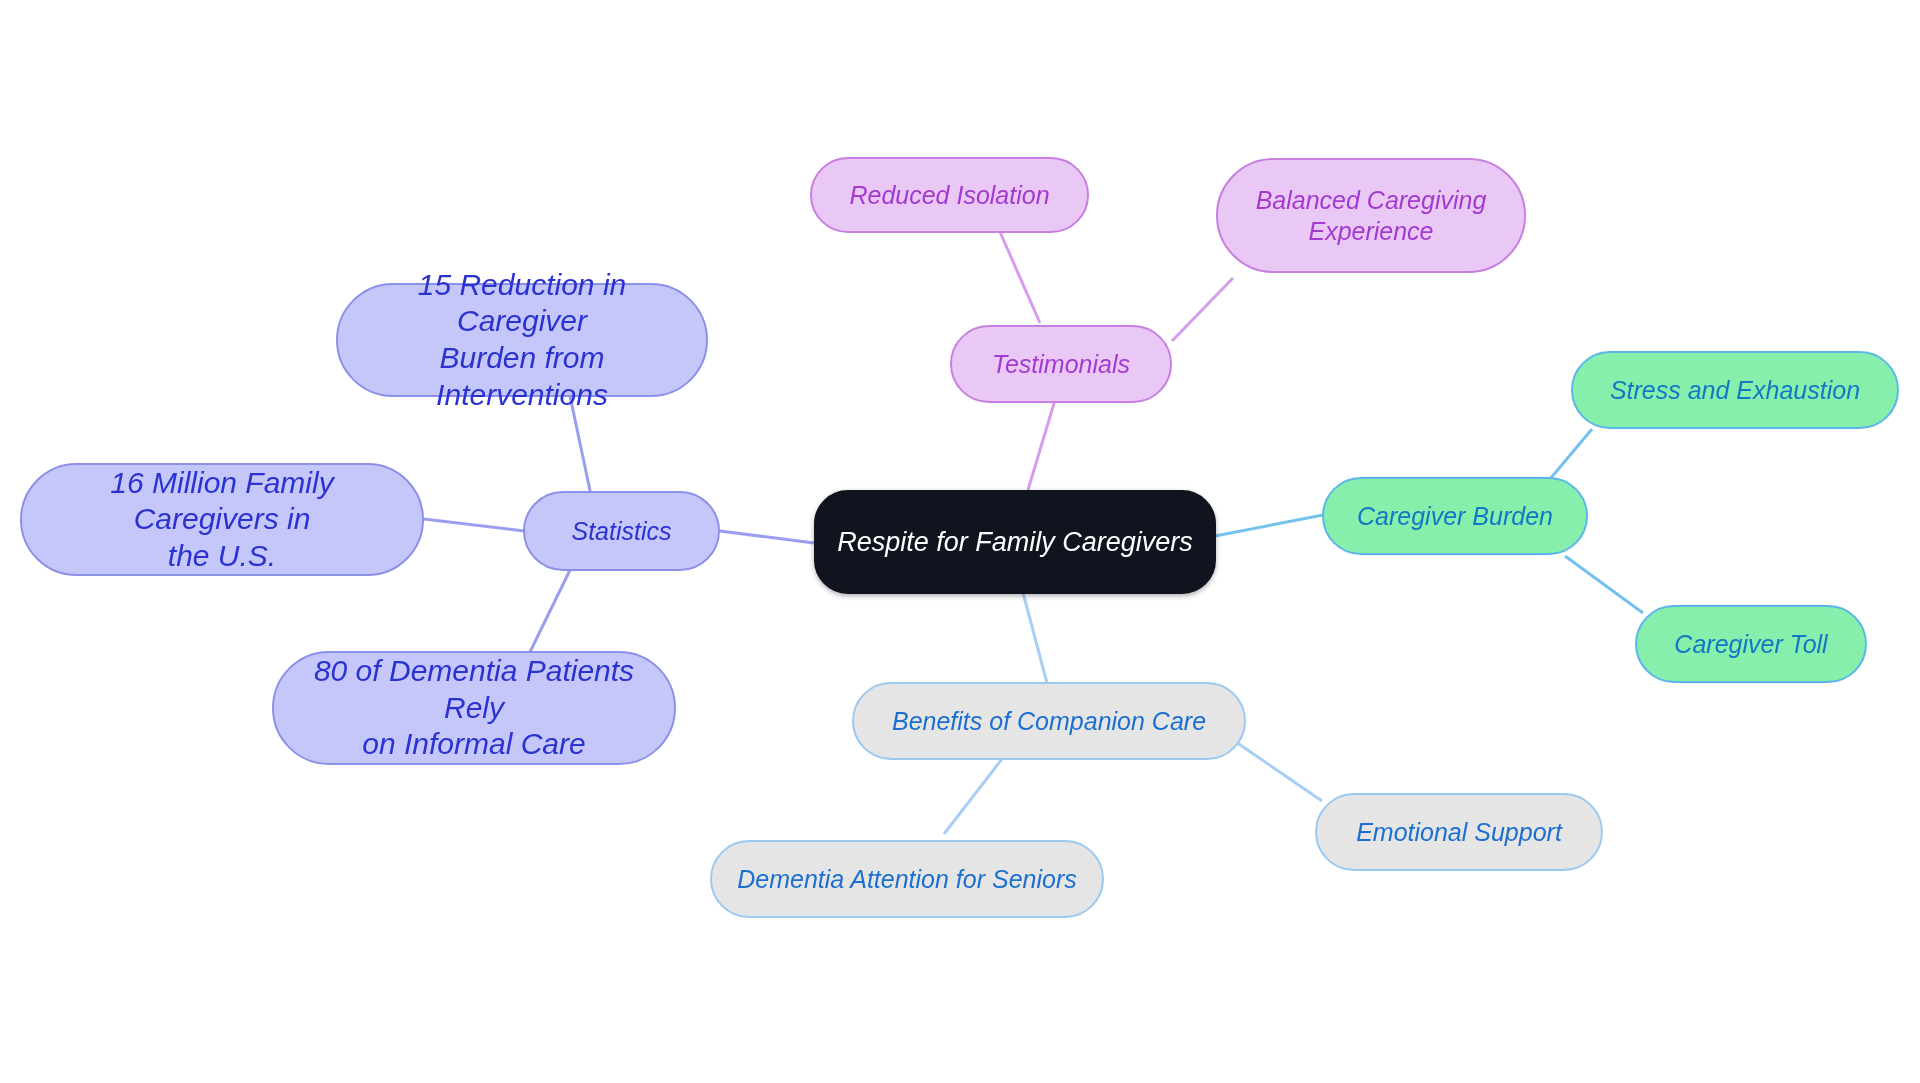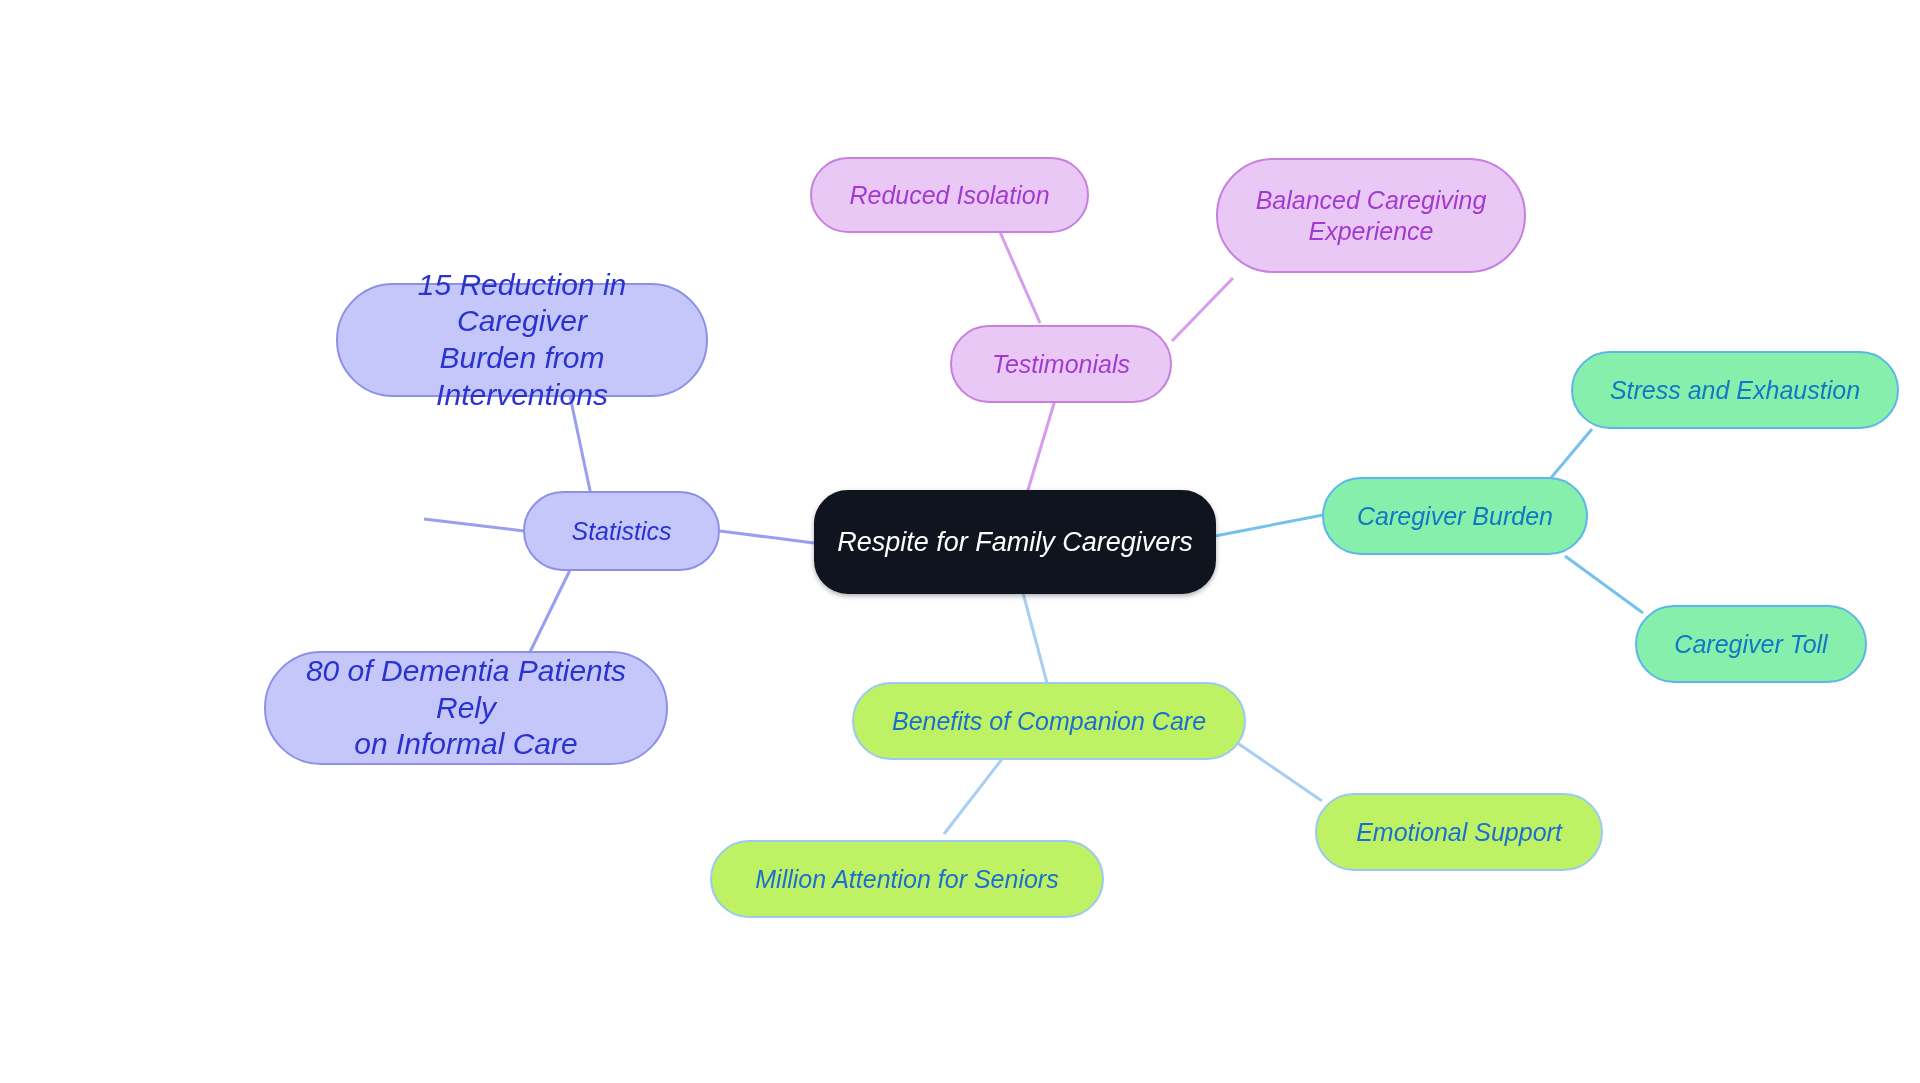"16 Million Family Caregivers in" div.node { html: none -> <div>16 Million Family Caregivers in the U.S.</div> }
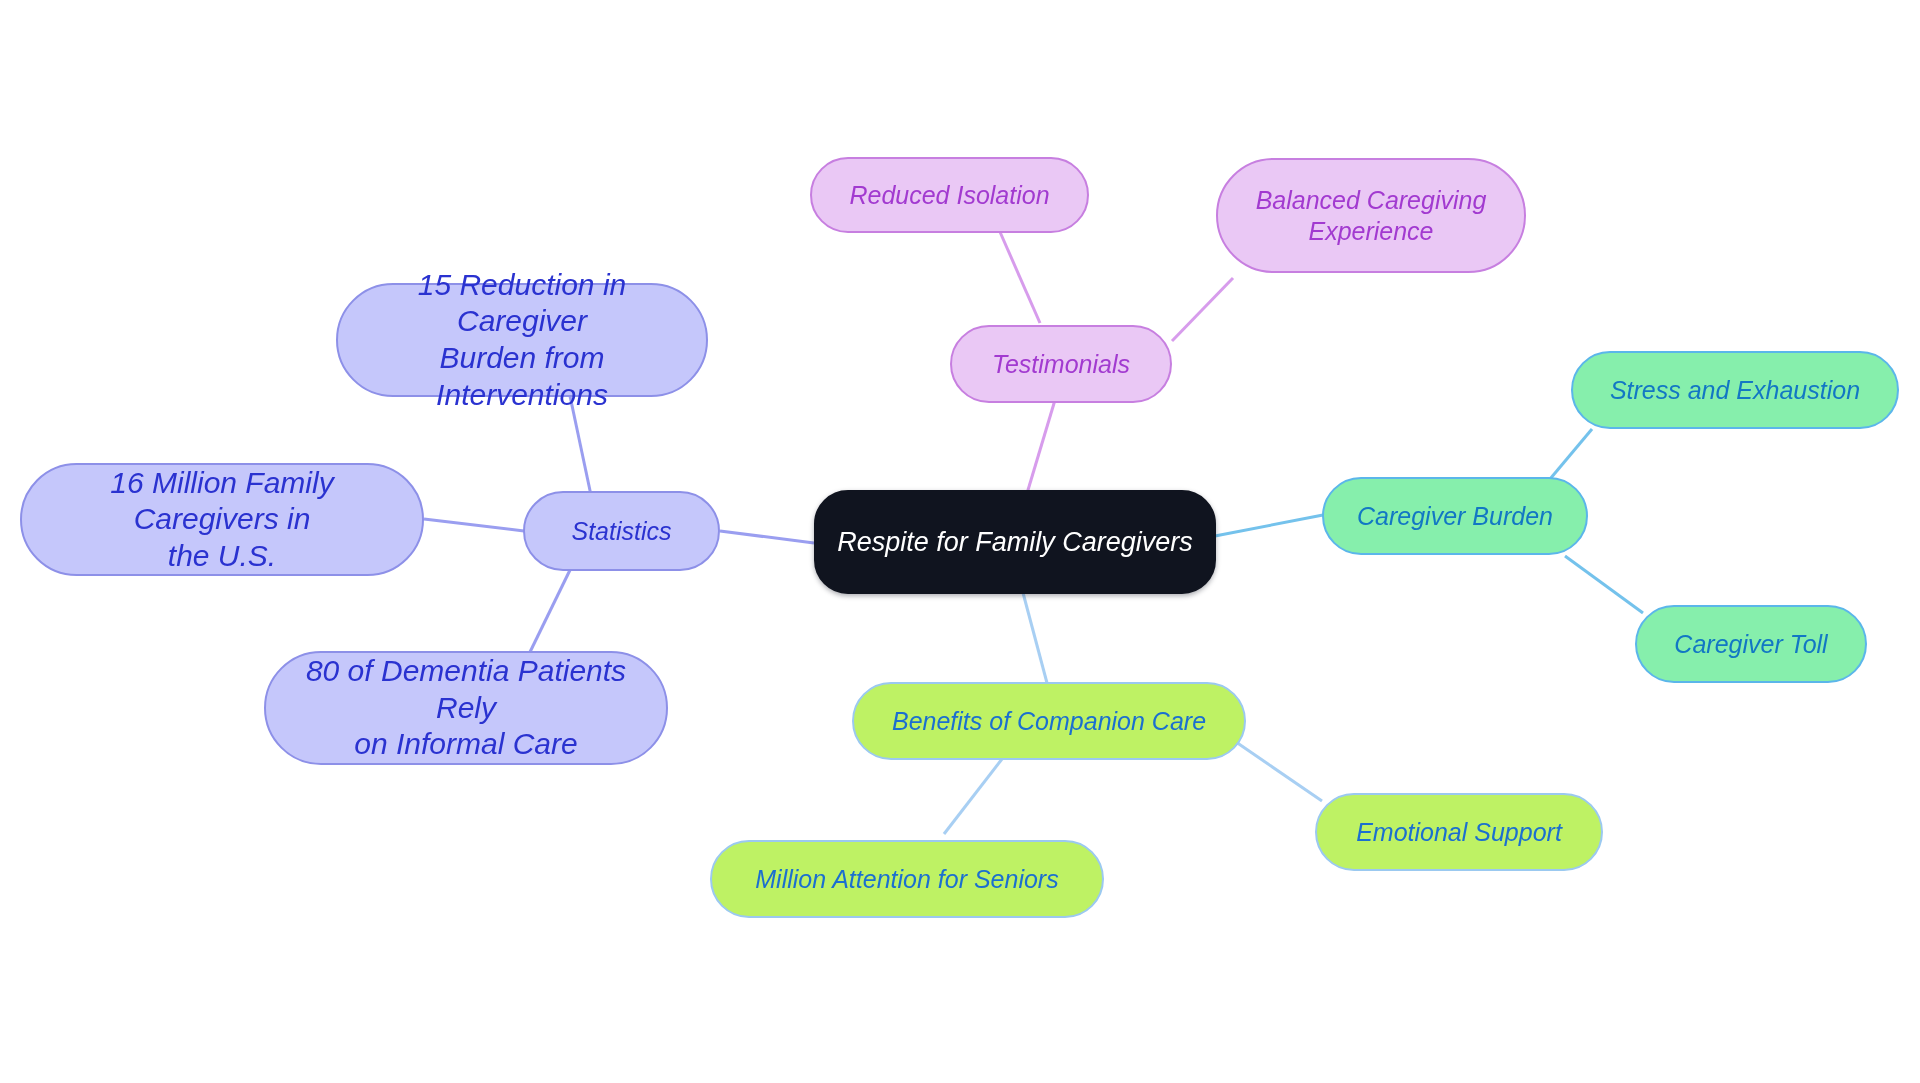"80 of Dementia Patients Rely" div.node { left: 264px -> 272px }
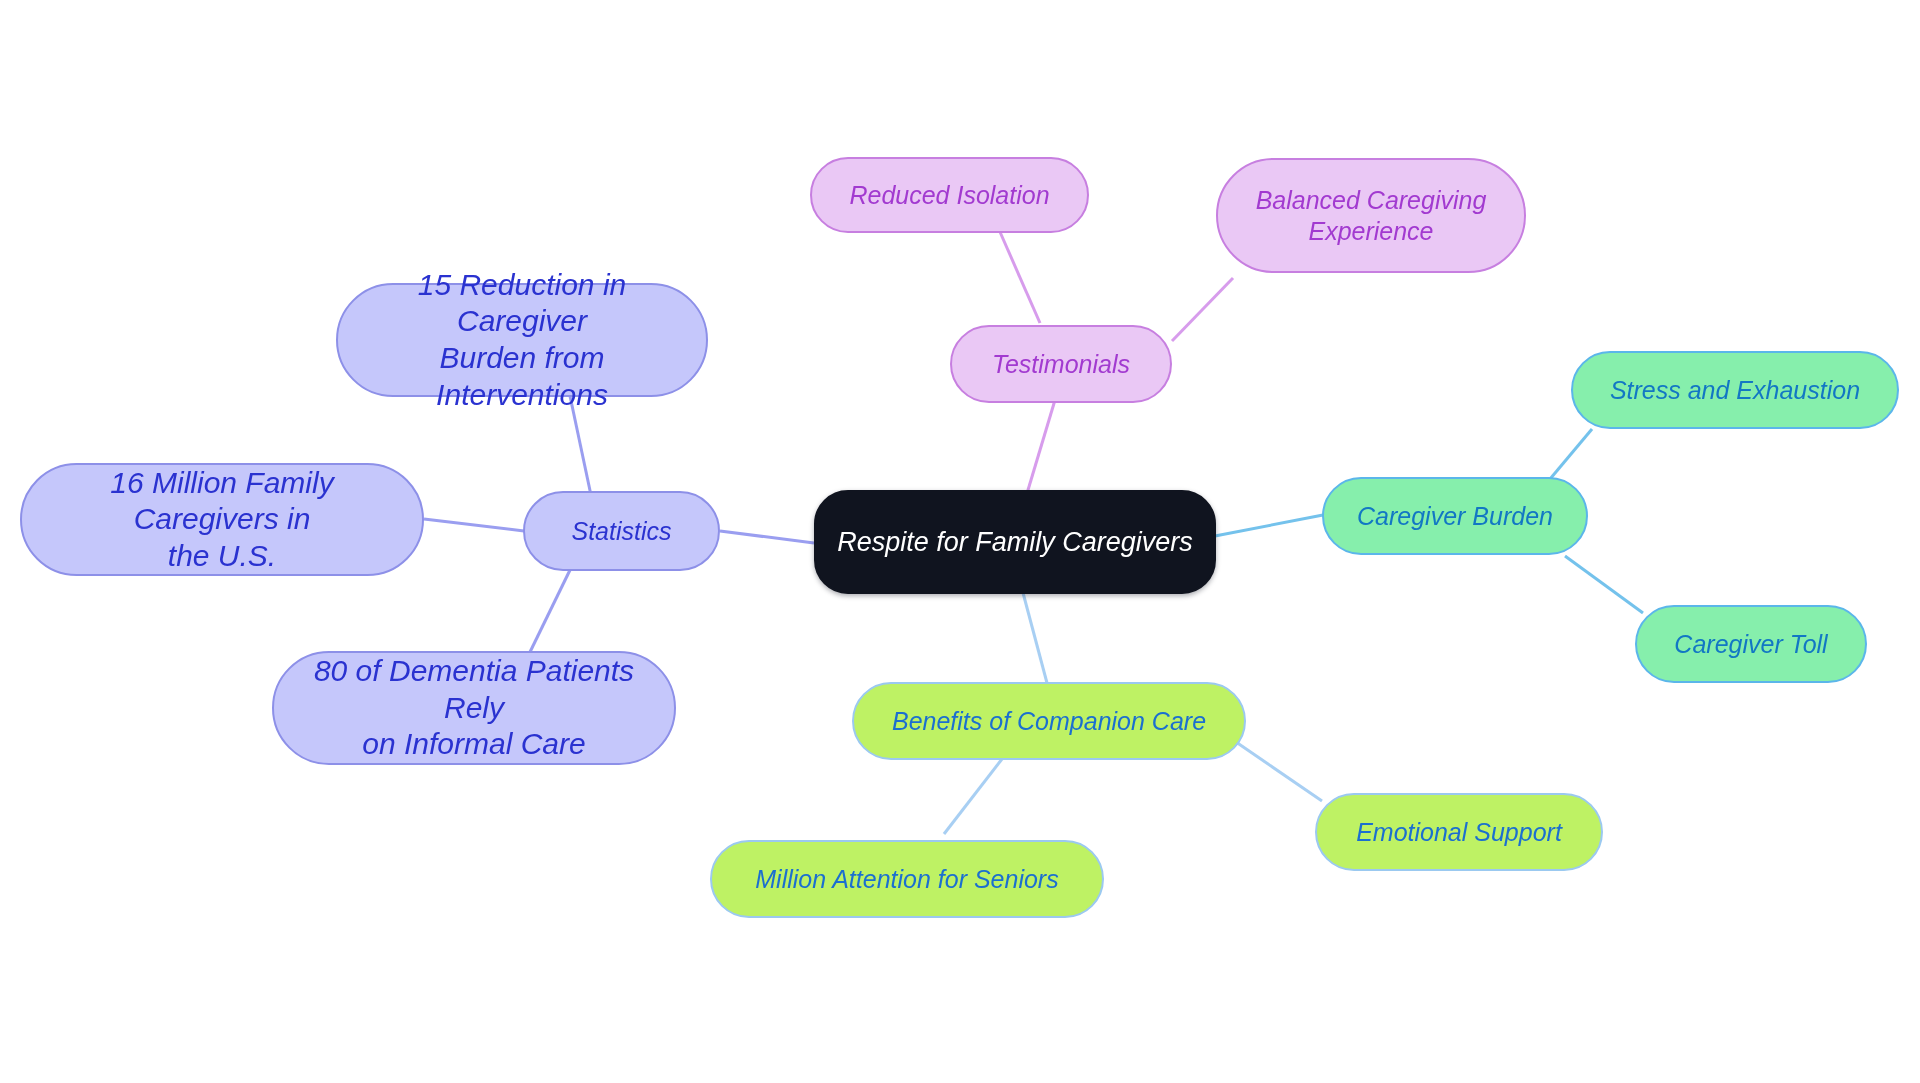"Benefits of Companion Care" .node-benefit-branch, .node-benefit-leaf { background: #bef264 -> #e5e5e5 }
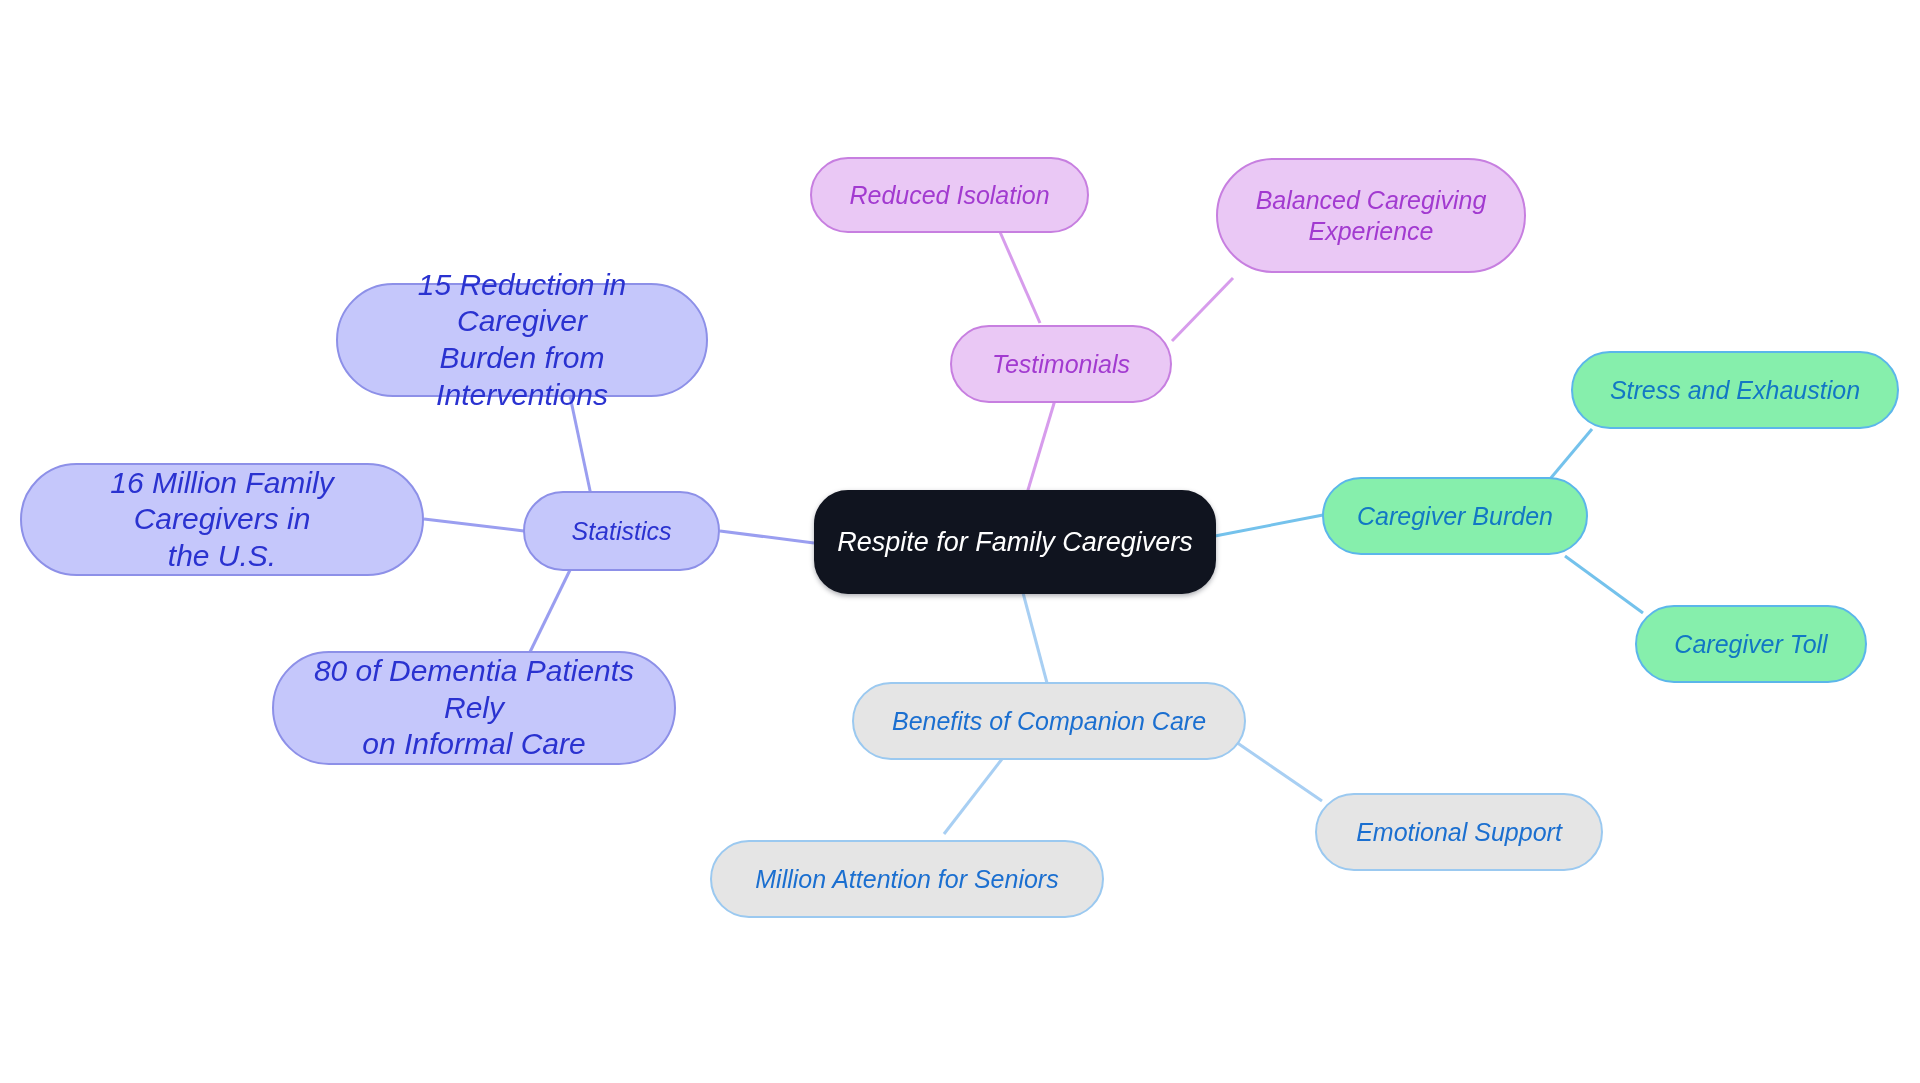"Million Attention for Seniors" div.node { text: Million -> Dementia }
